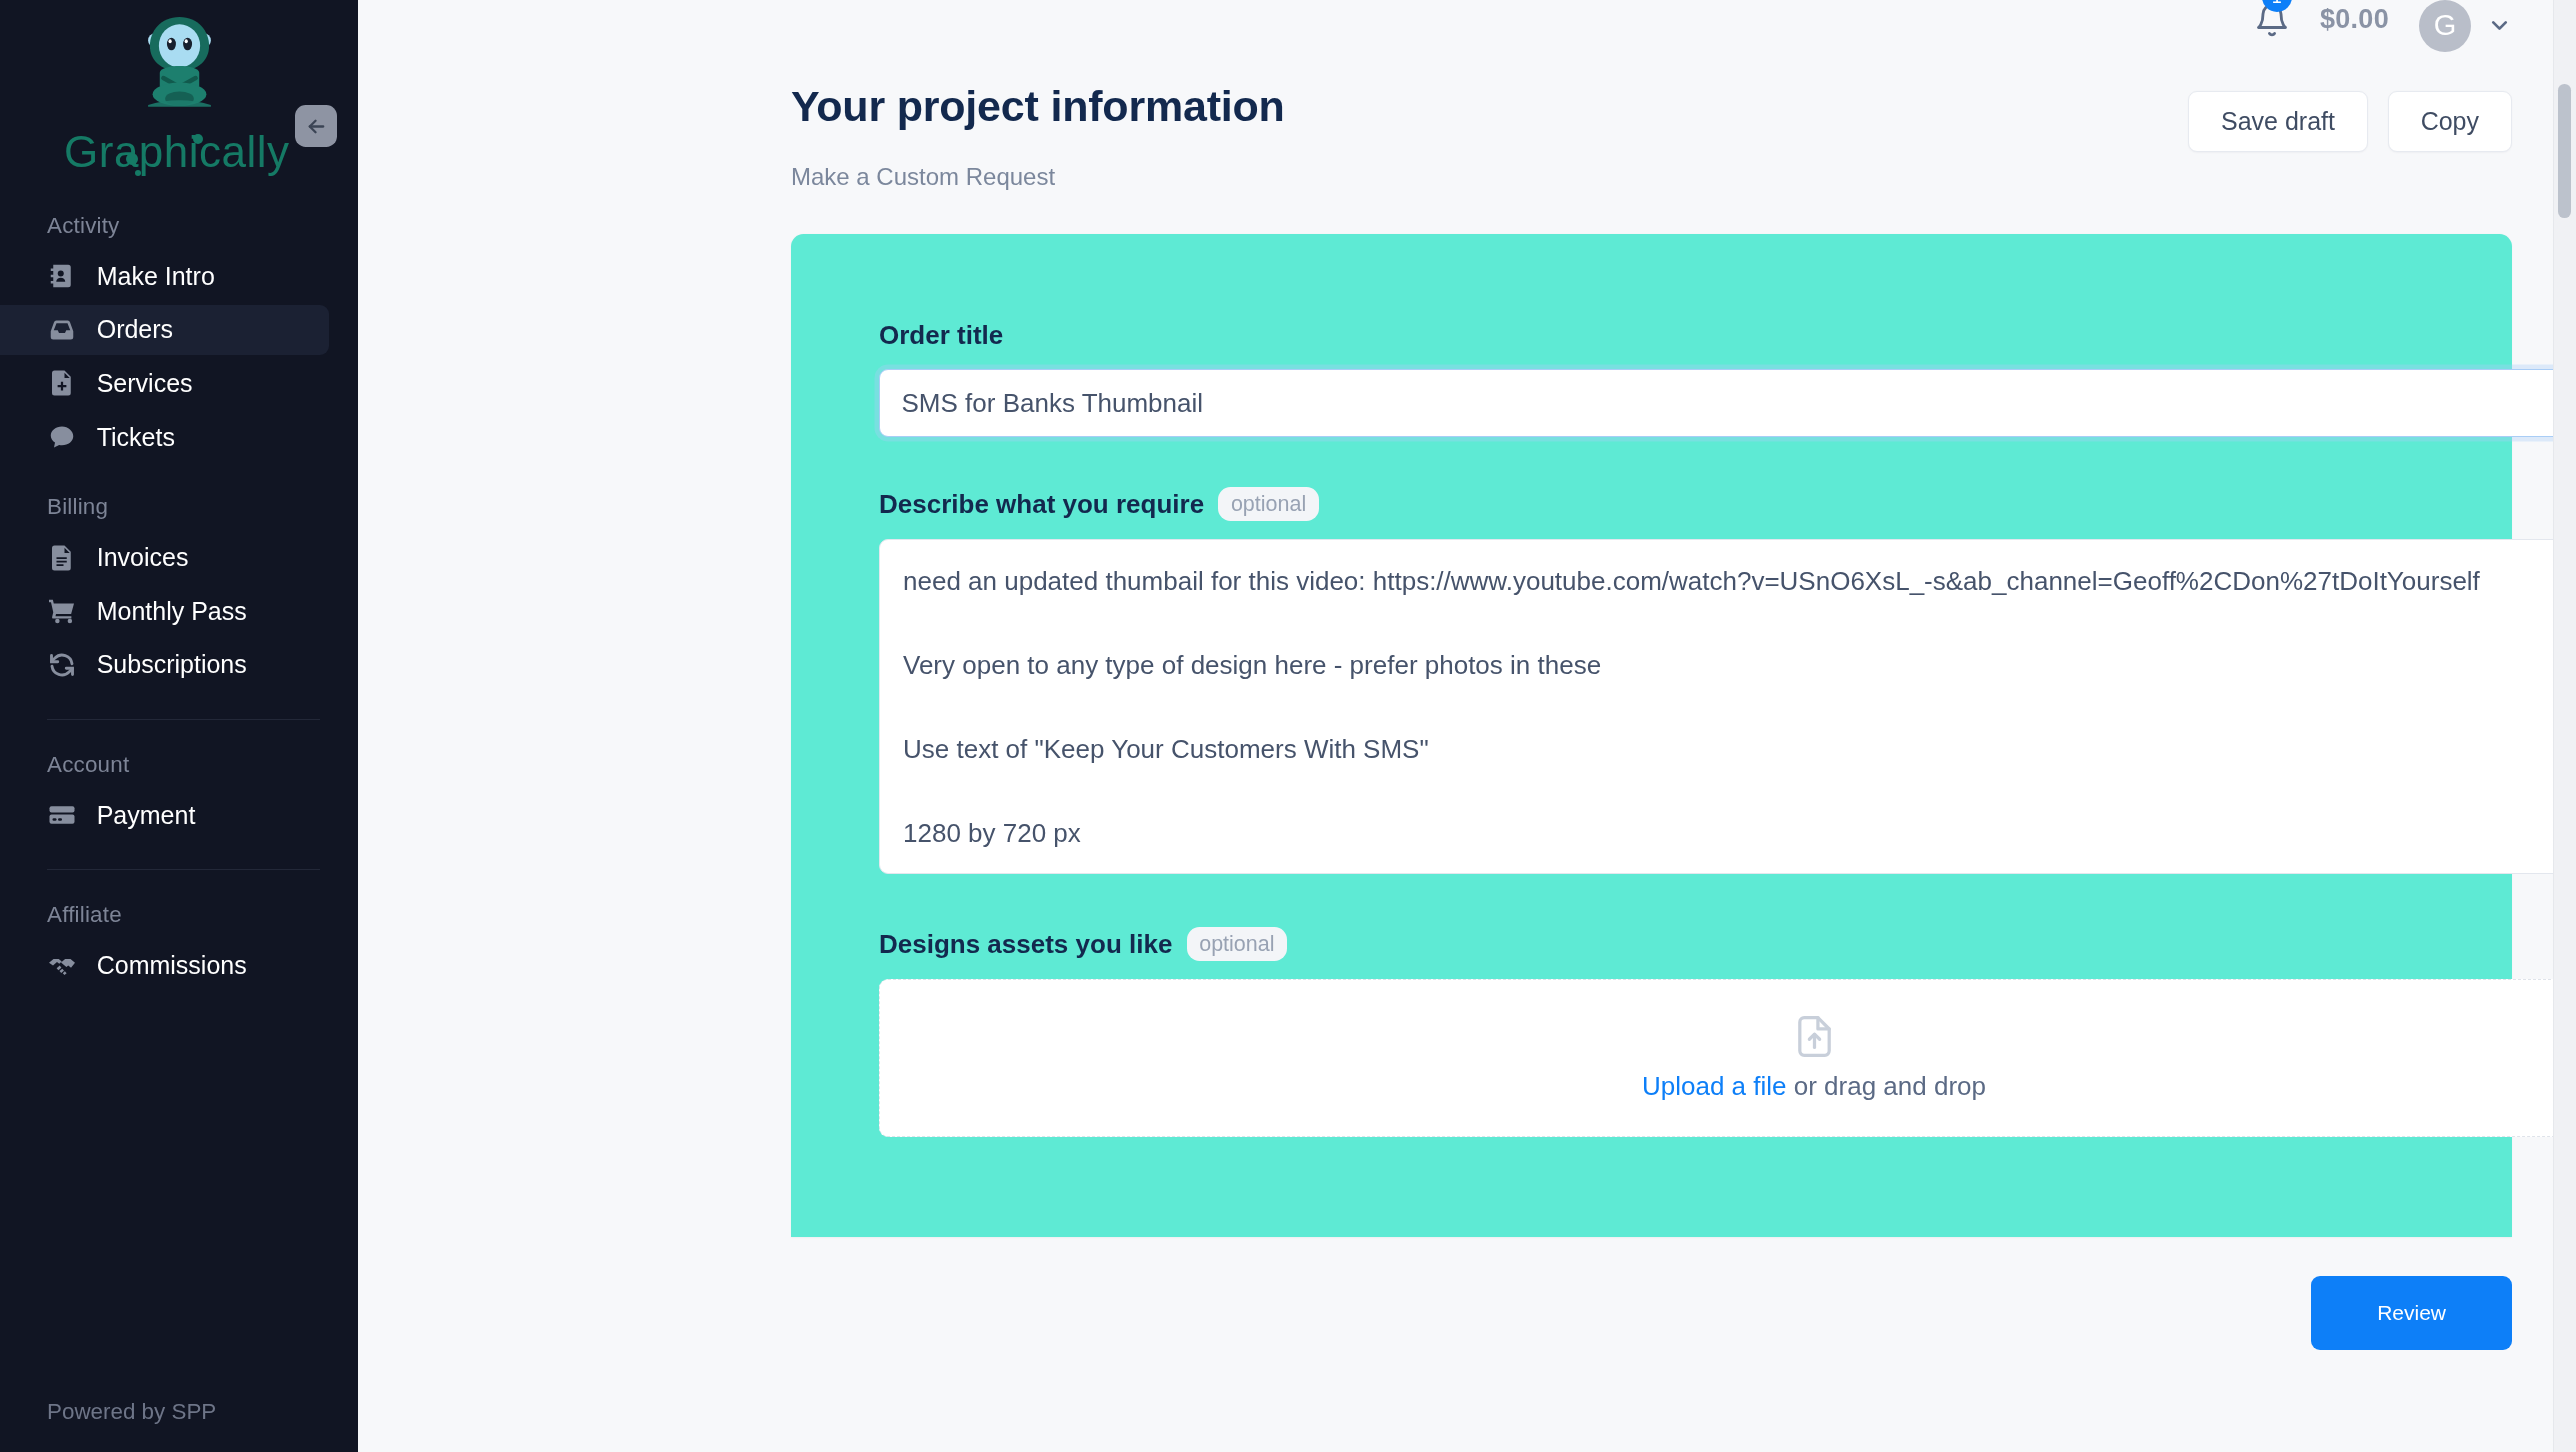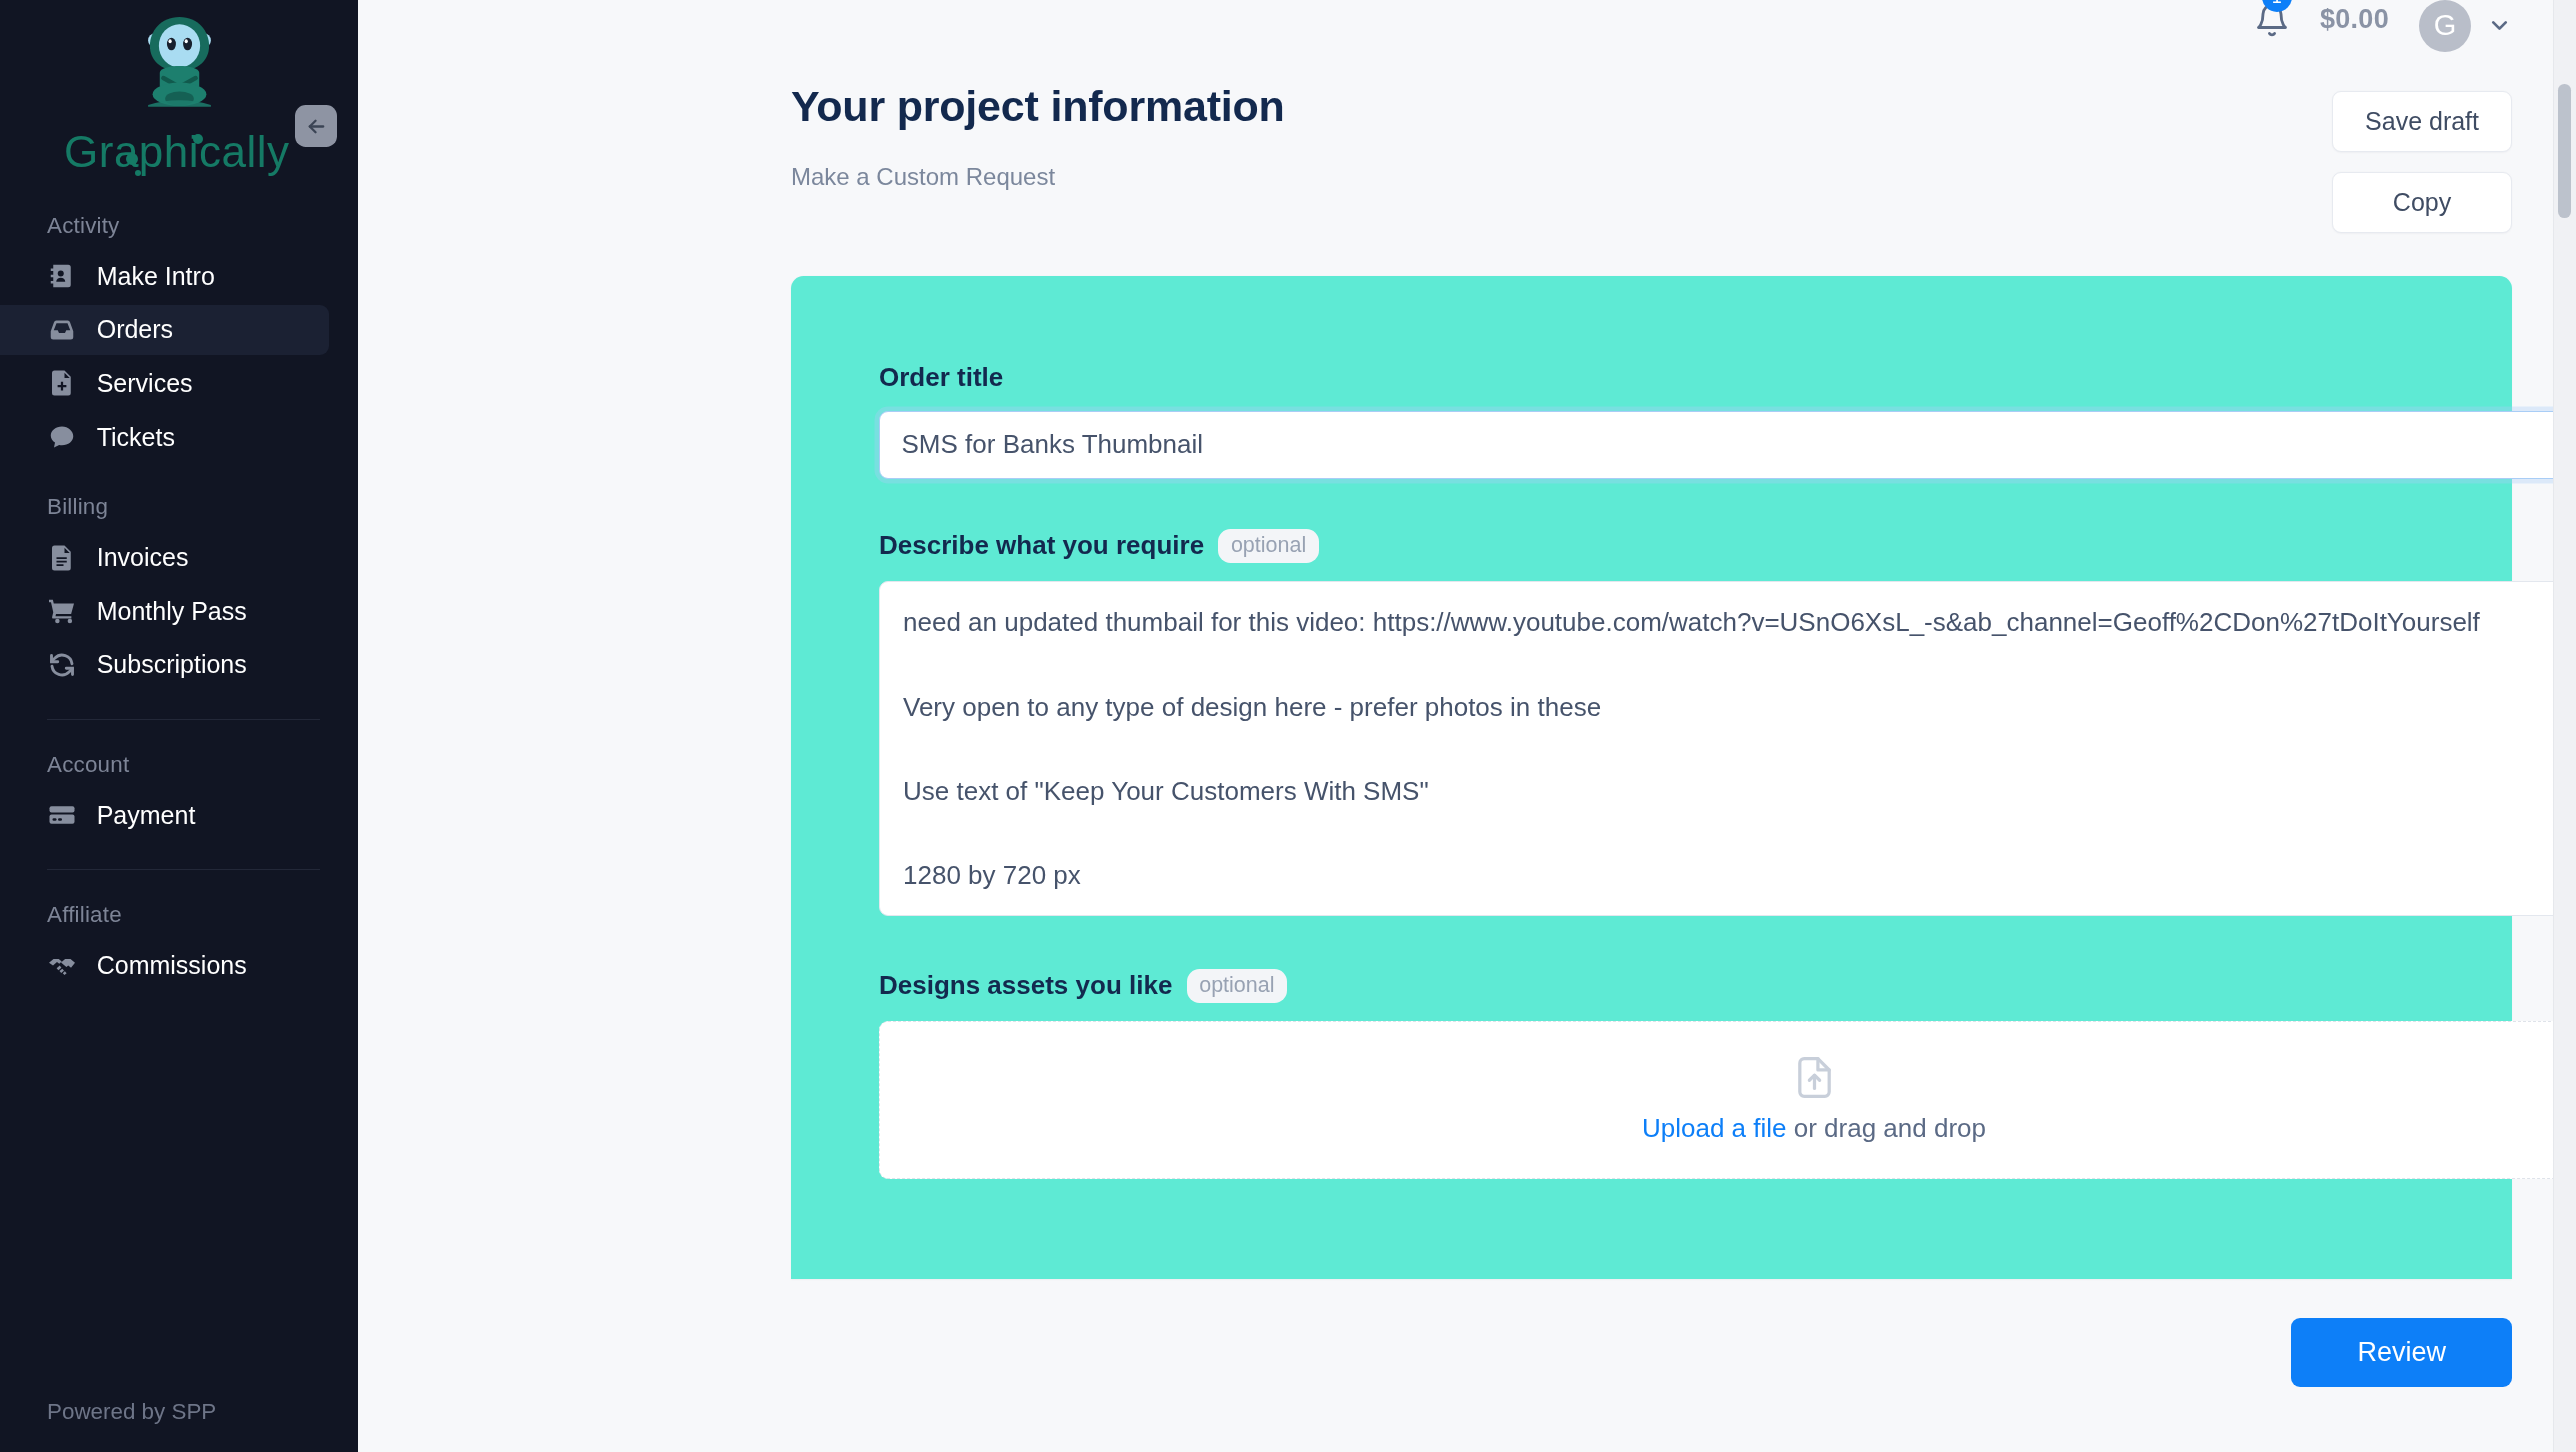"Save draft" .head-actions { flex-direction: column -> none }
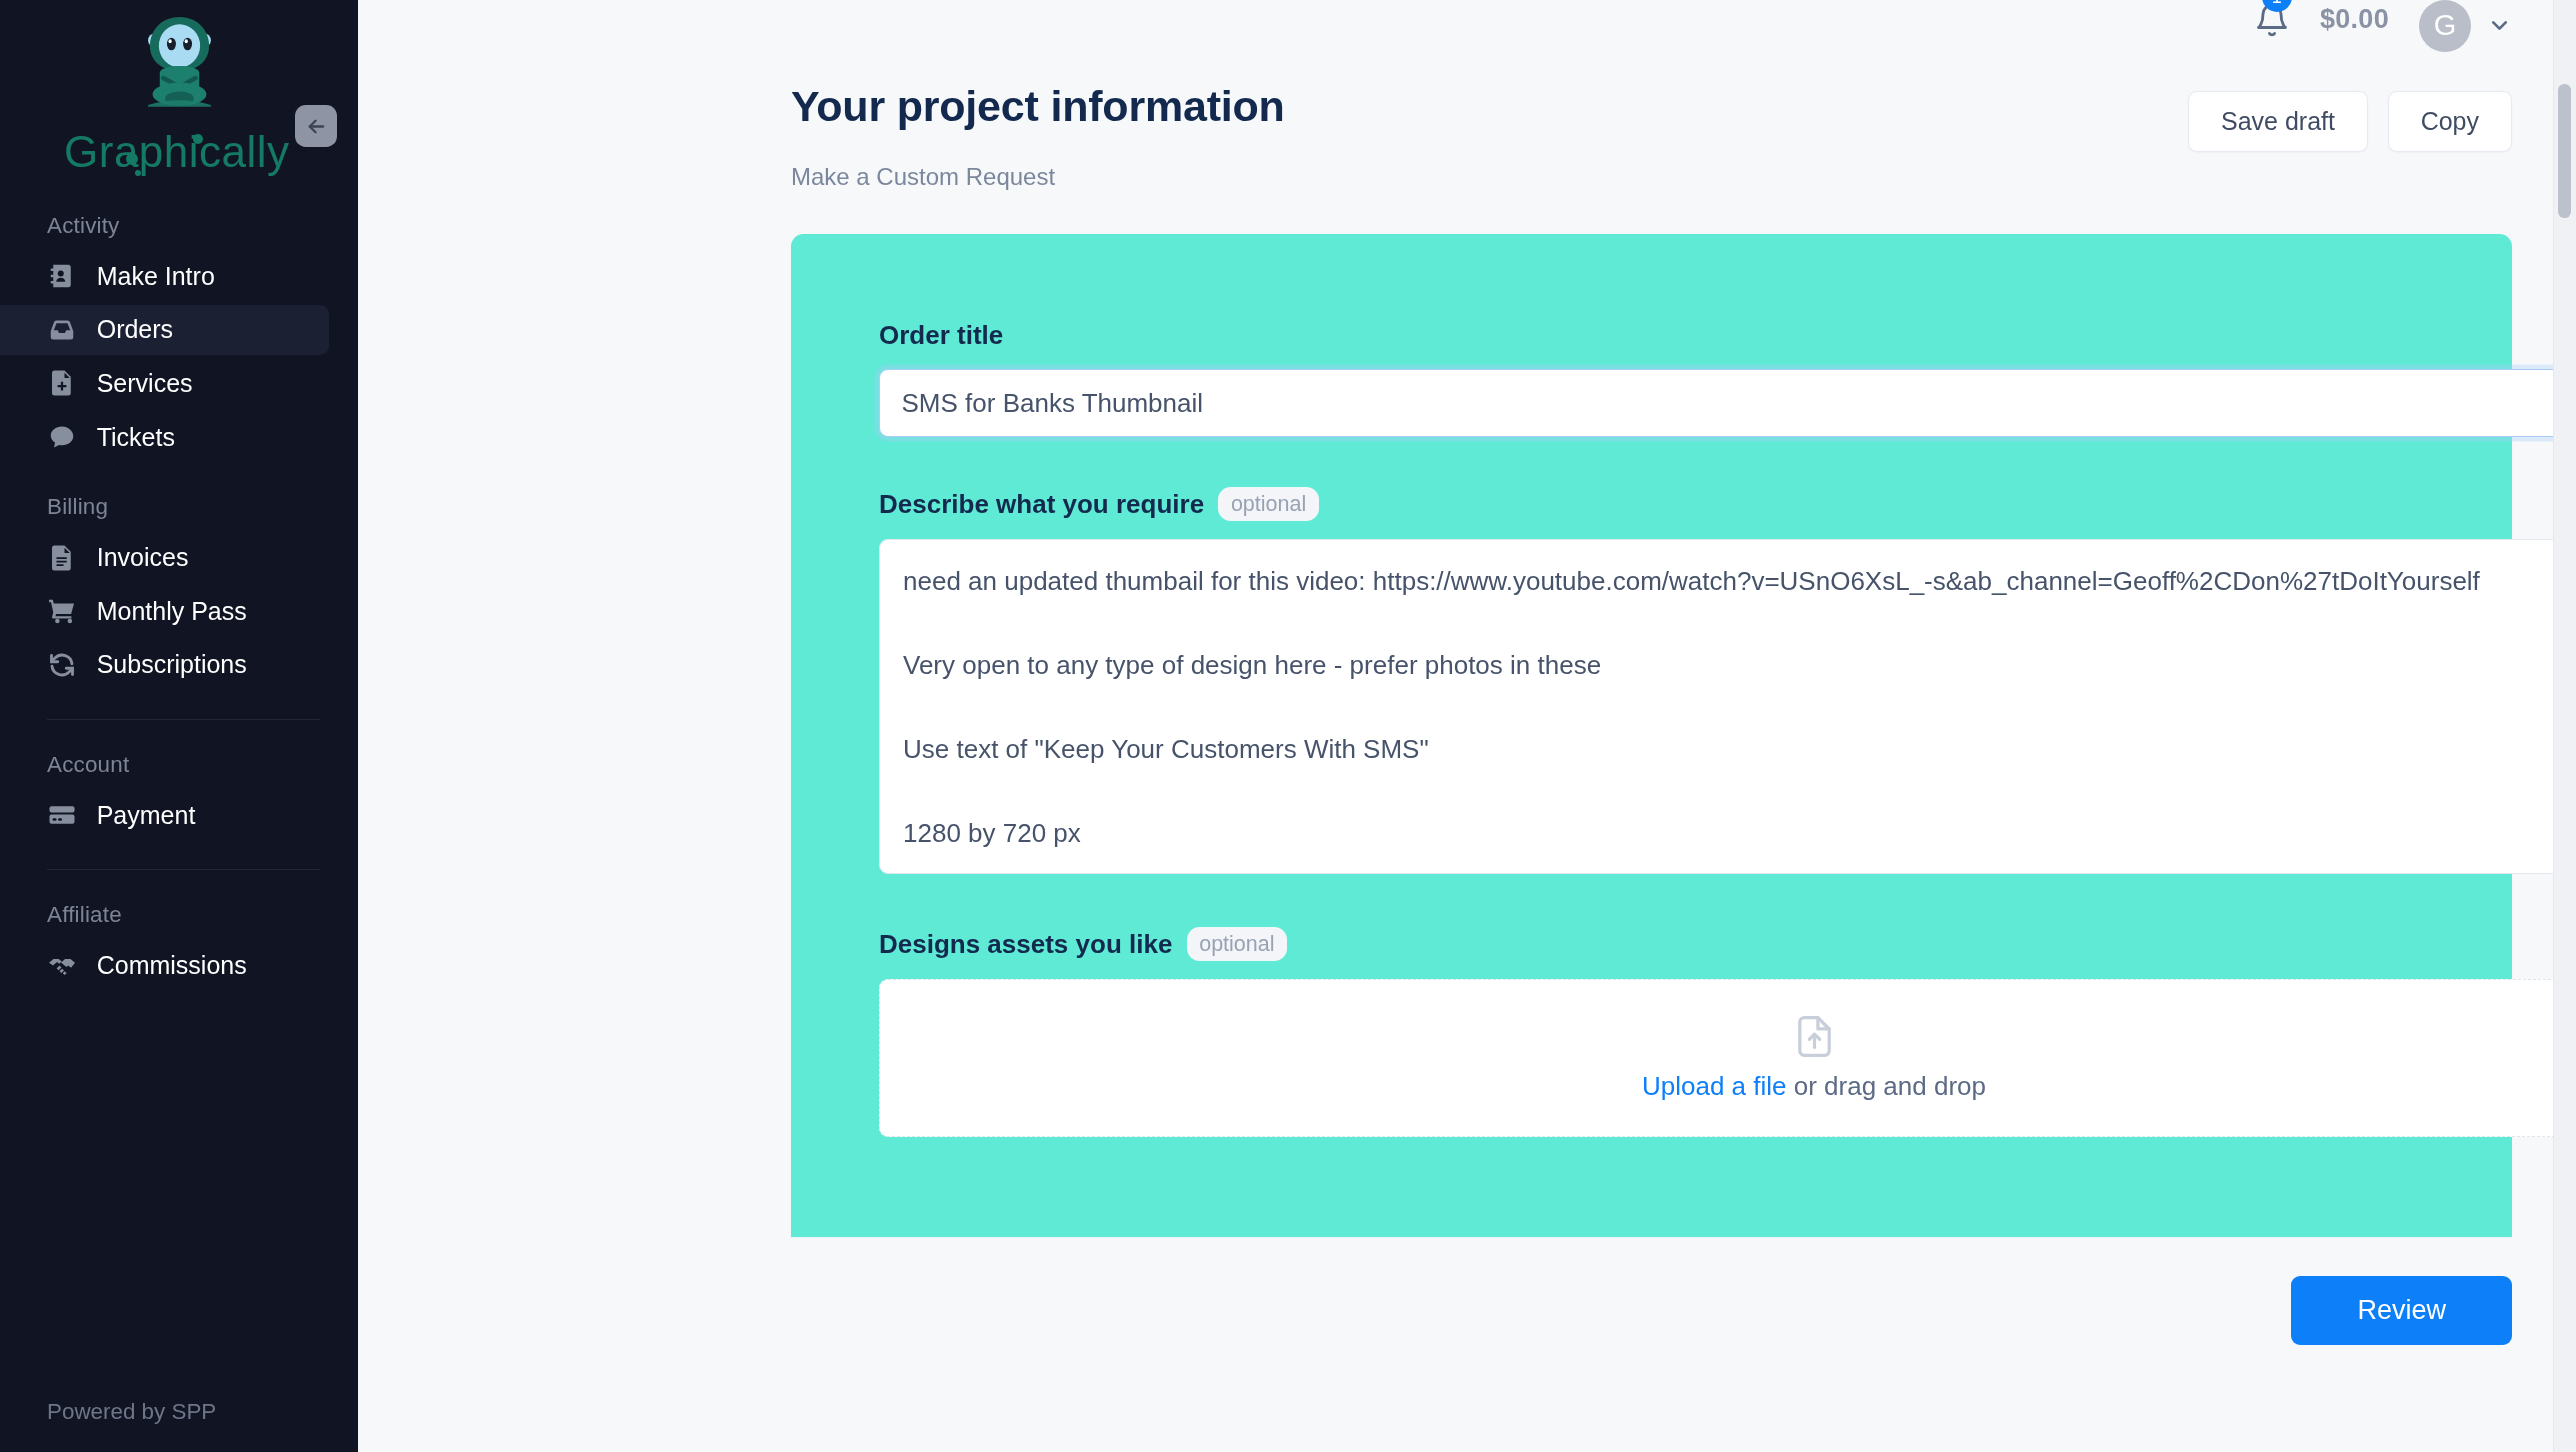"Review" .btn-primary { font-size: 27px -> 21px; padding: 19px 66px -> 25px 66px }
